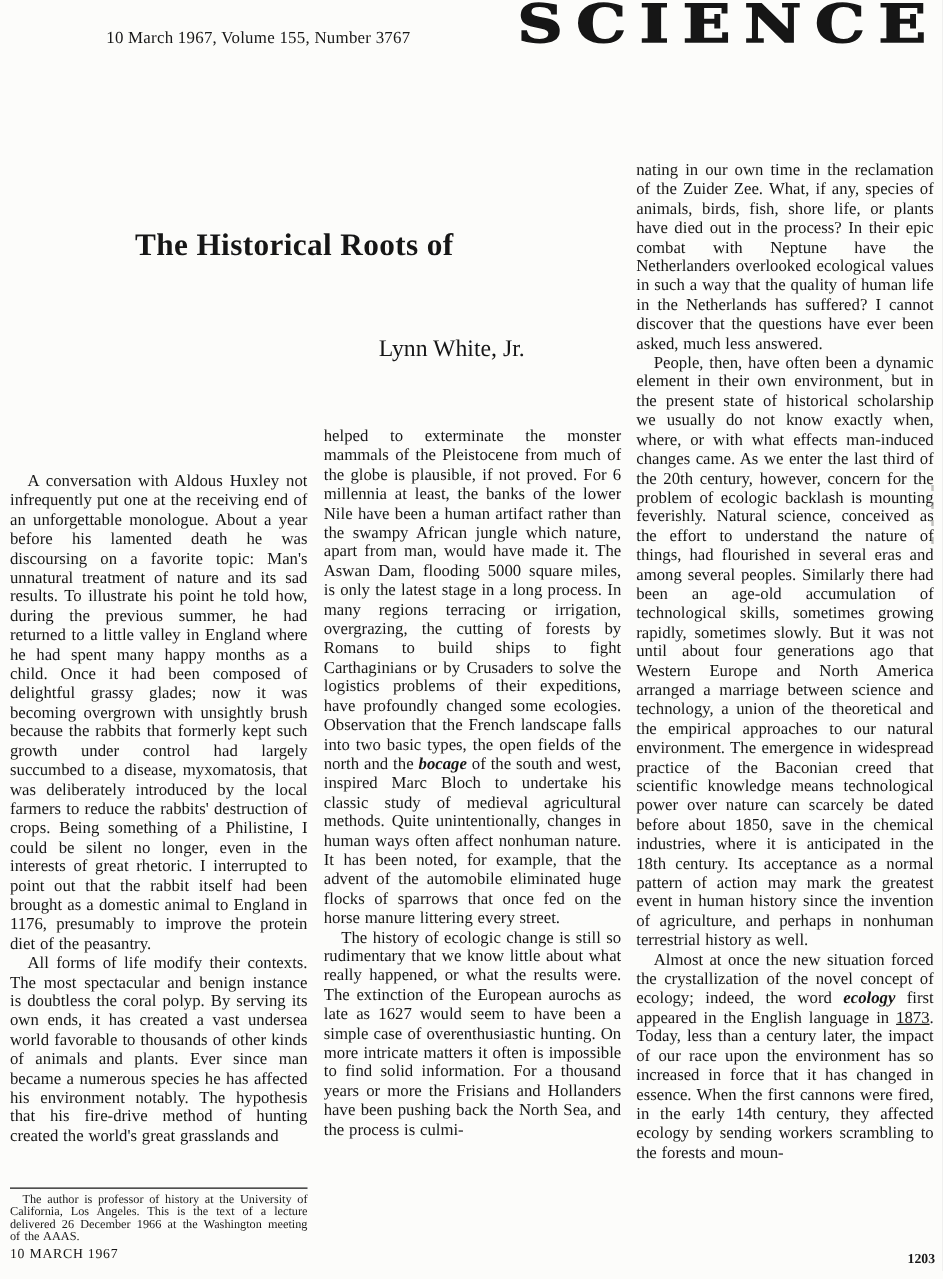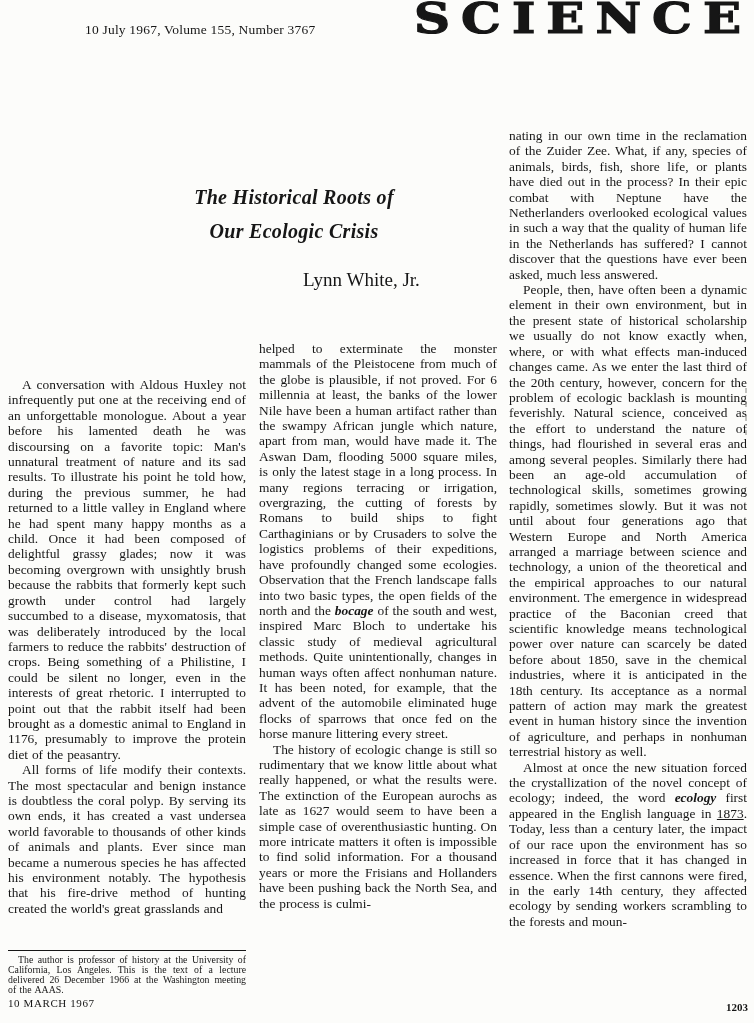"10 July 1967, Volume 155," div.issue-line { text: July -> March }
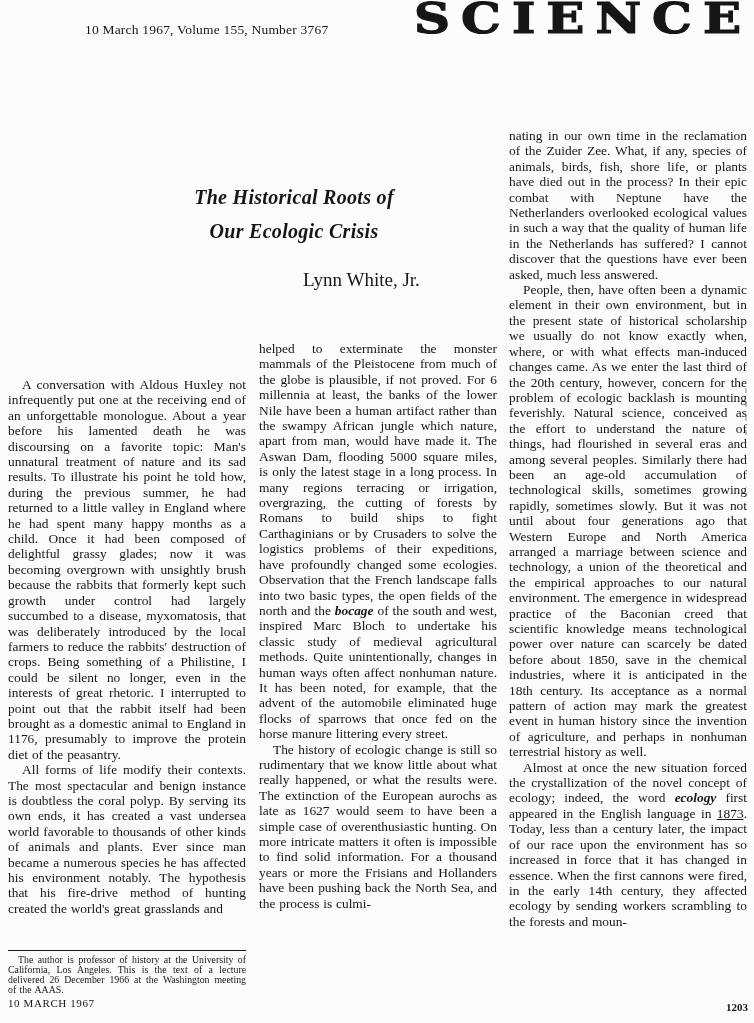"The Historical Roots of" .title { font-size: 20px -> 25px; font-style: italic -> none; text-align: center -> left }
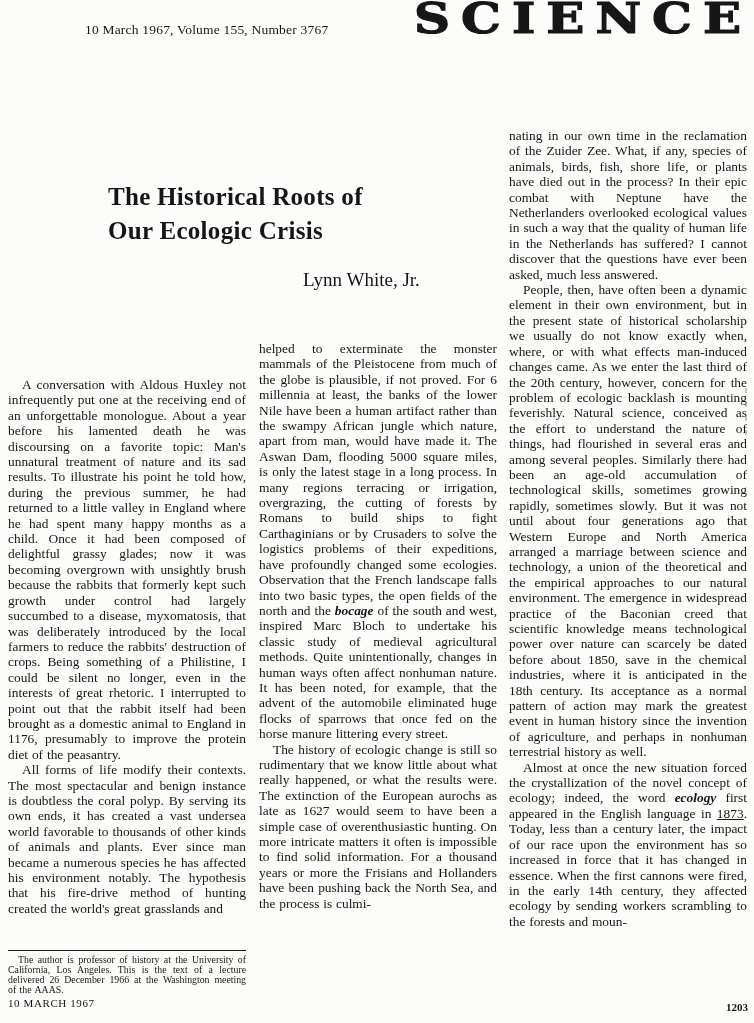"Our Ecologic Crisis" div { html: <div>Our Ecologic Crisis</div> -> none }
